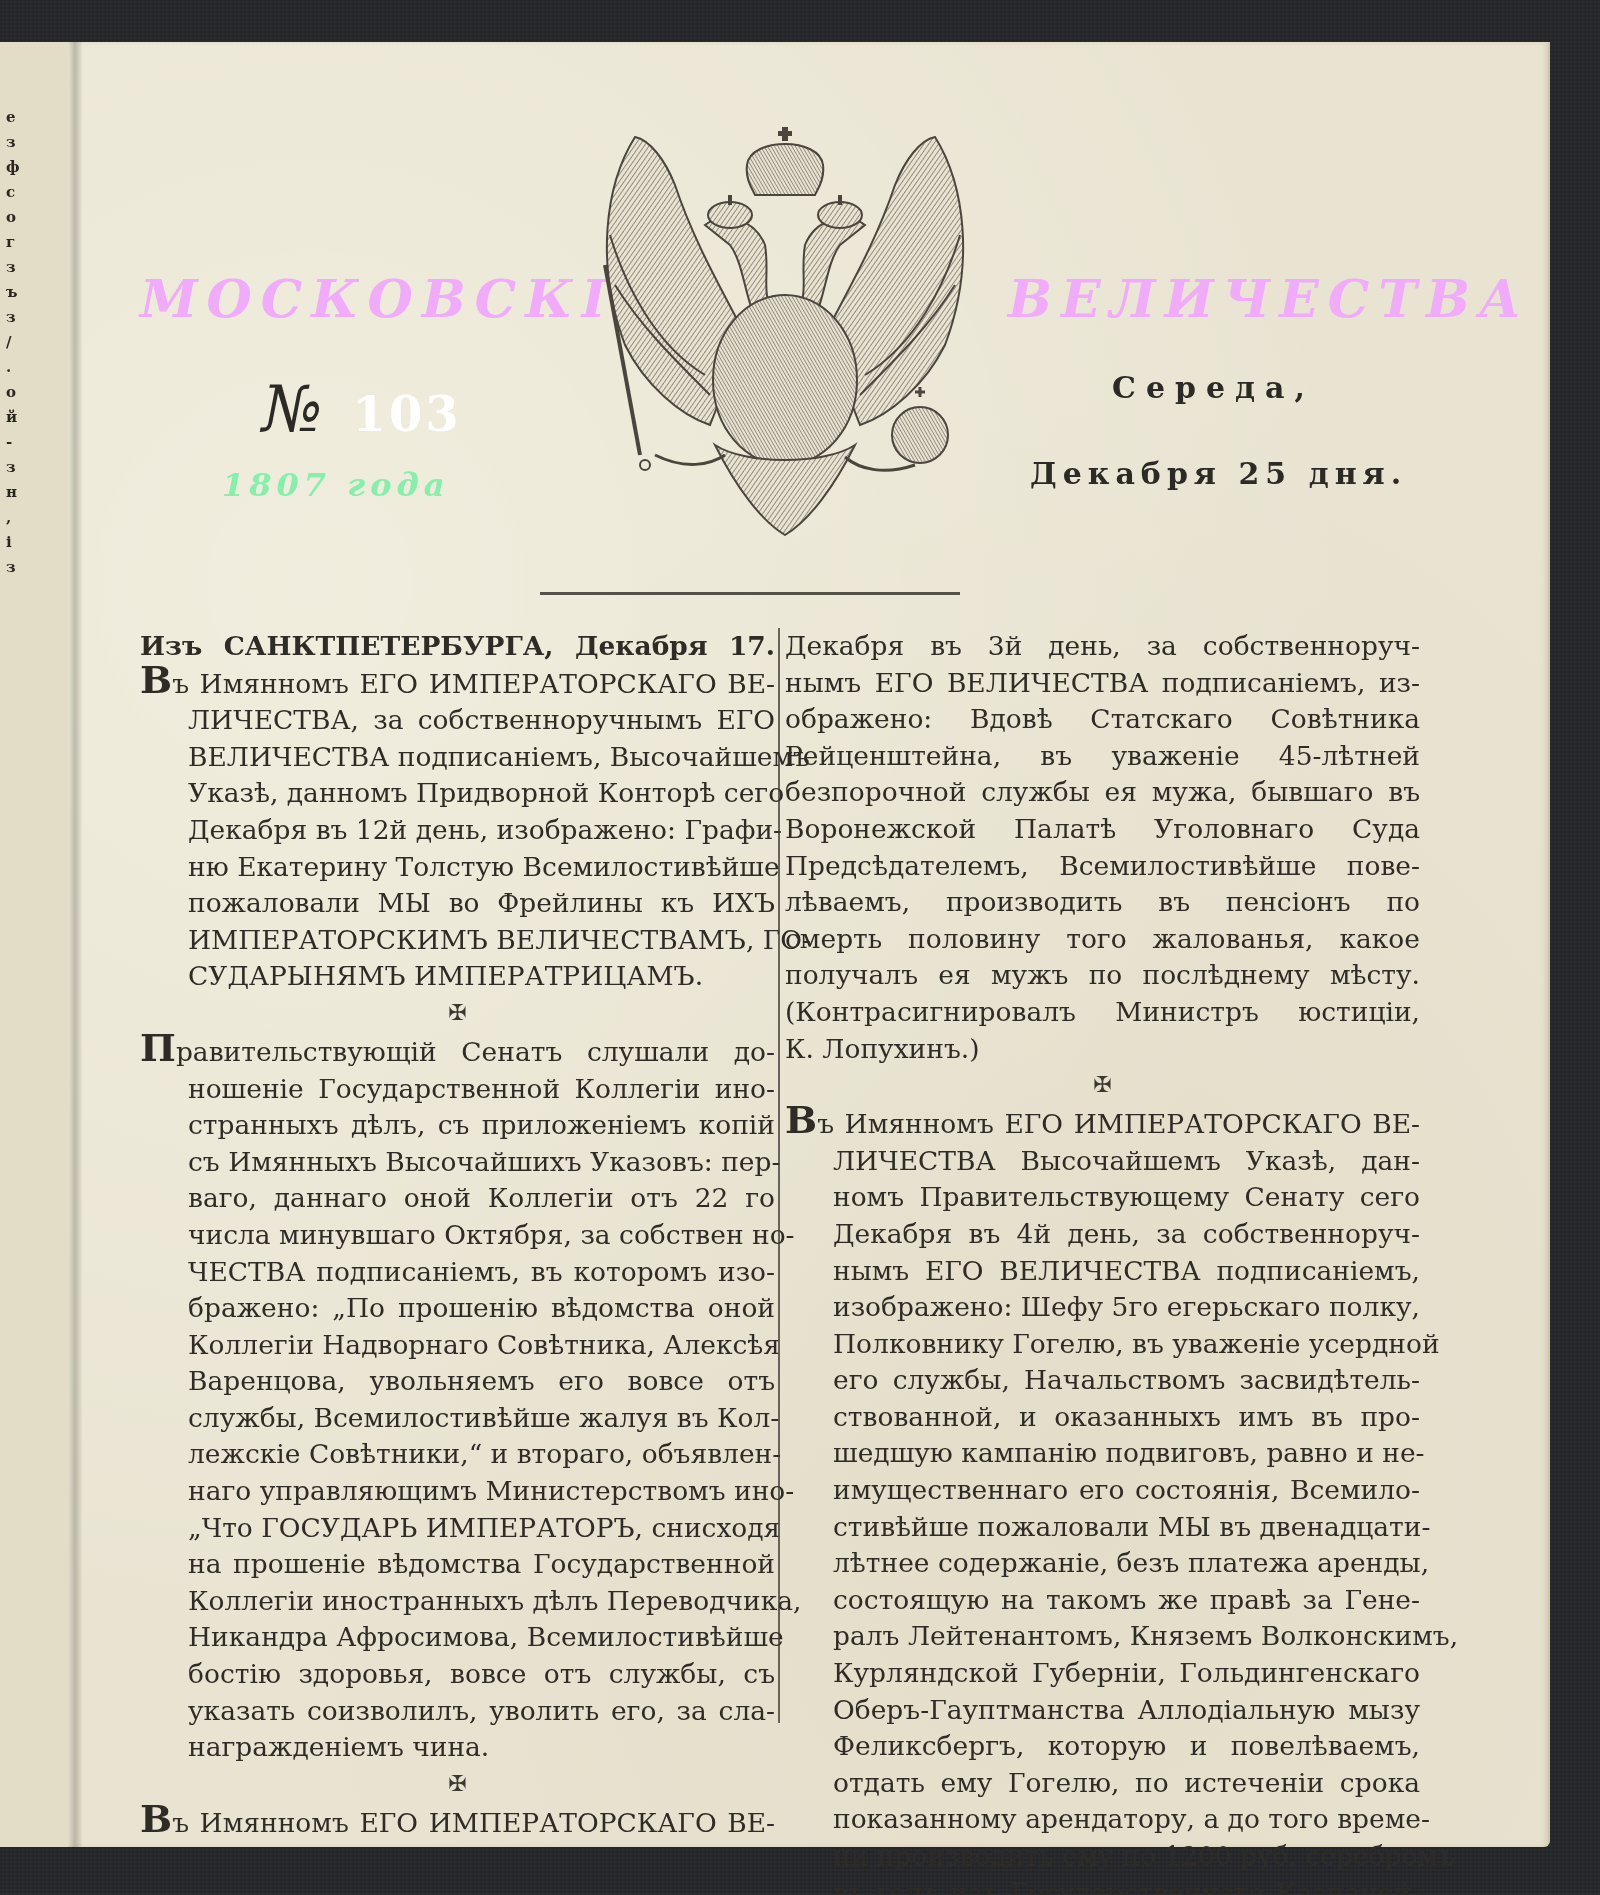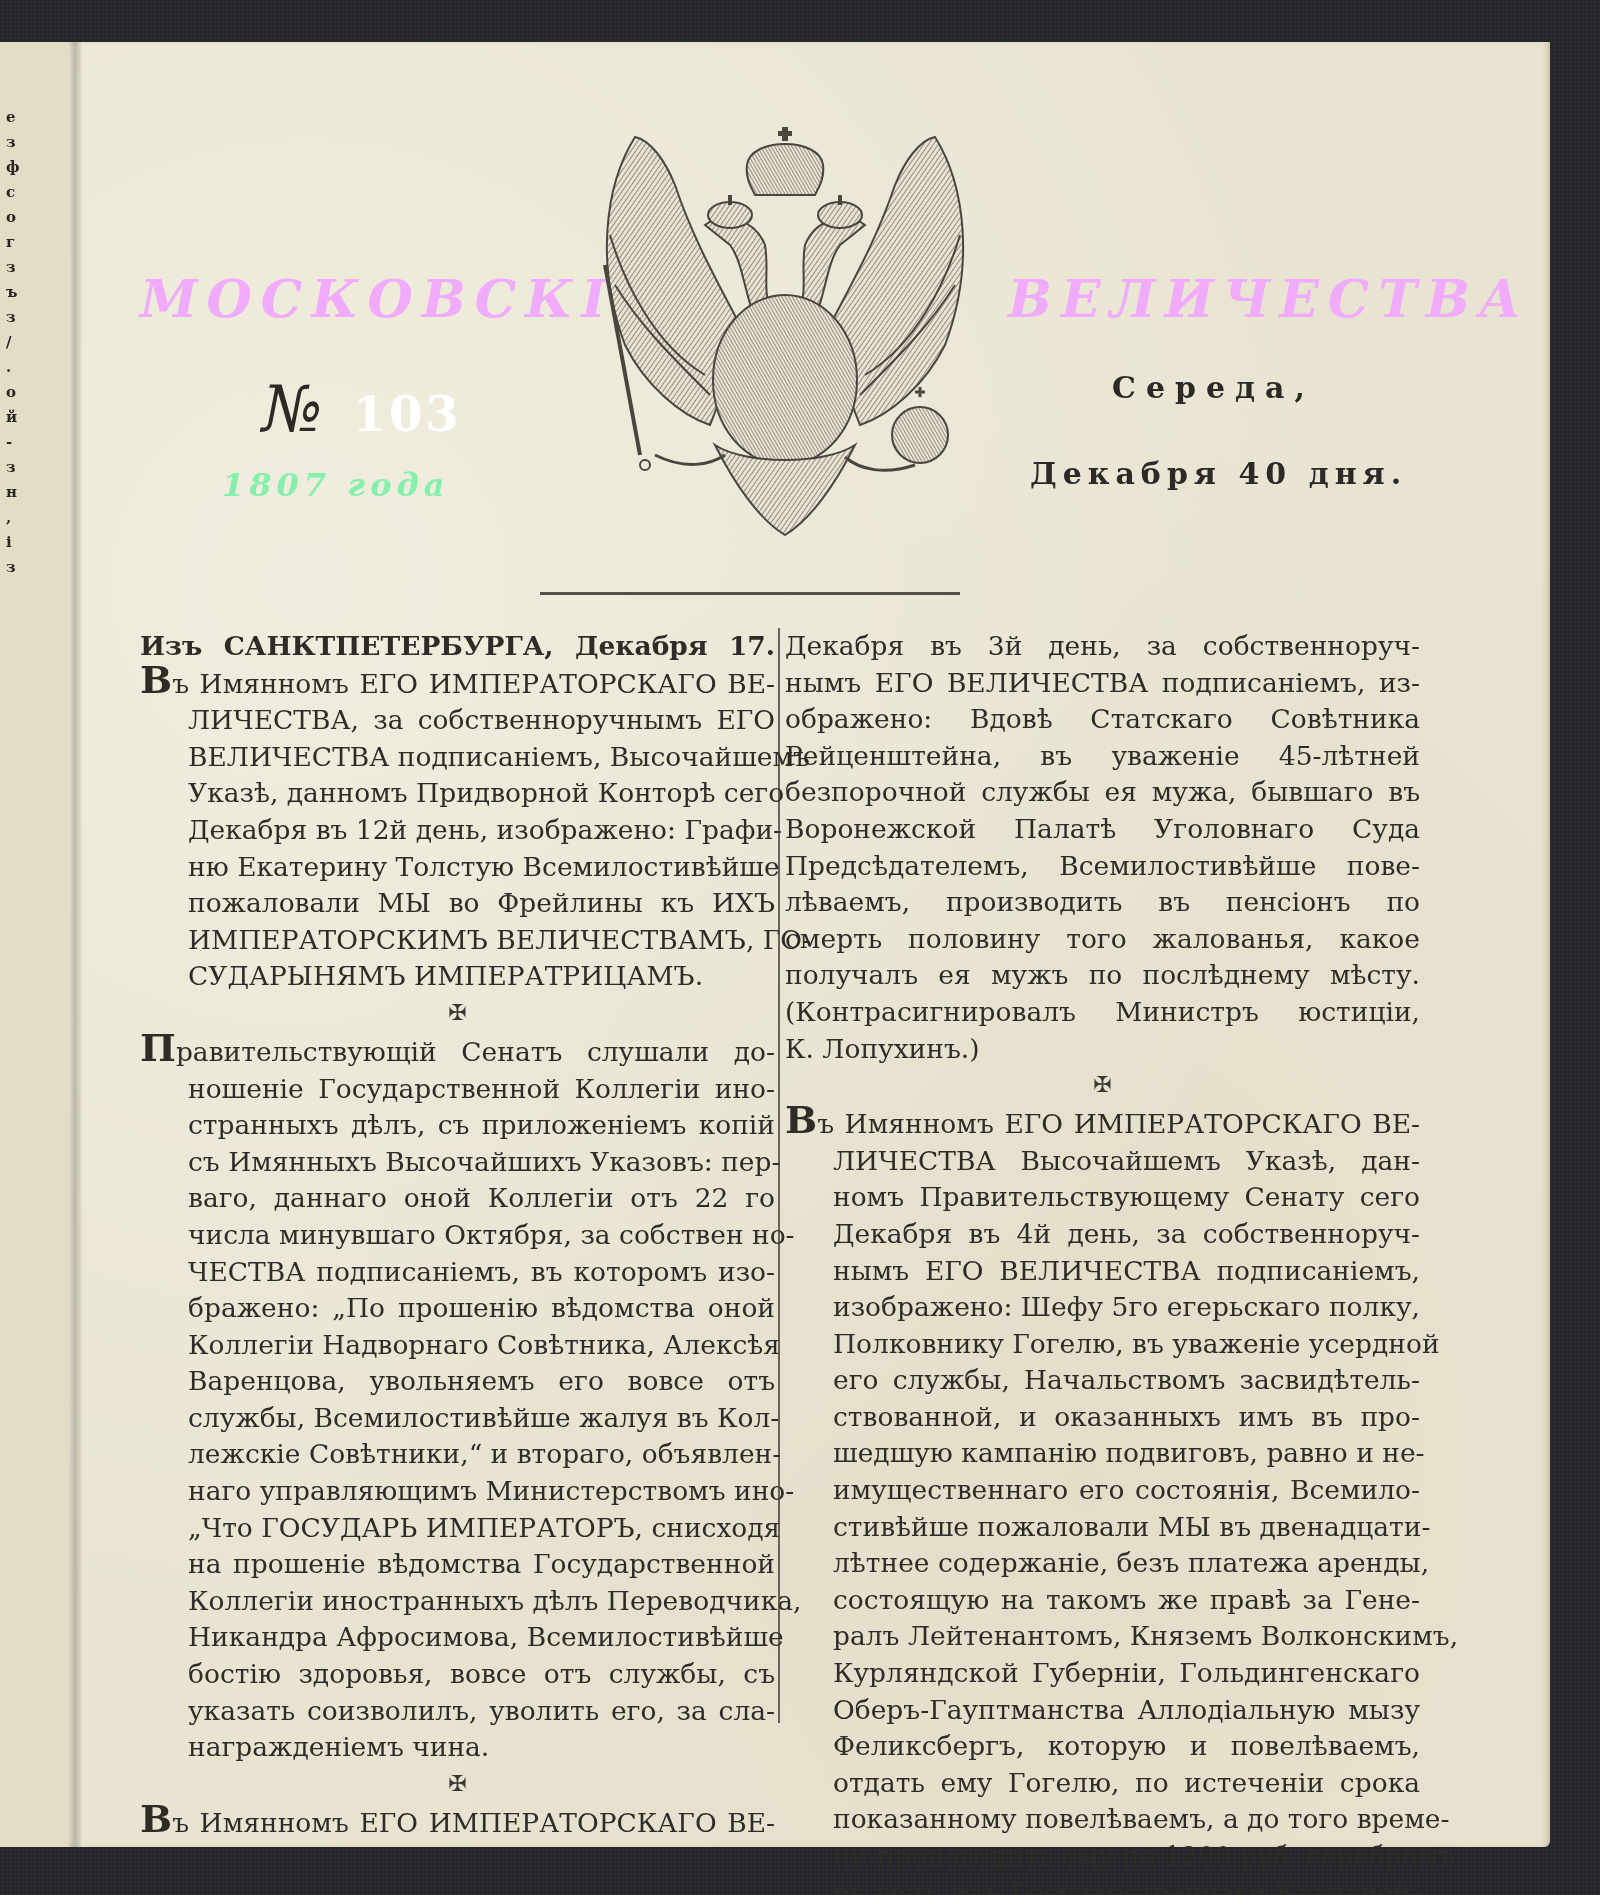"Декабря 40 дня." div.date-line { text: 40 -> 25 }
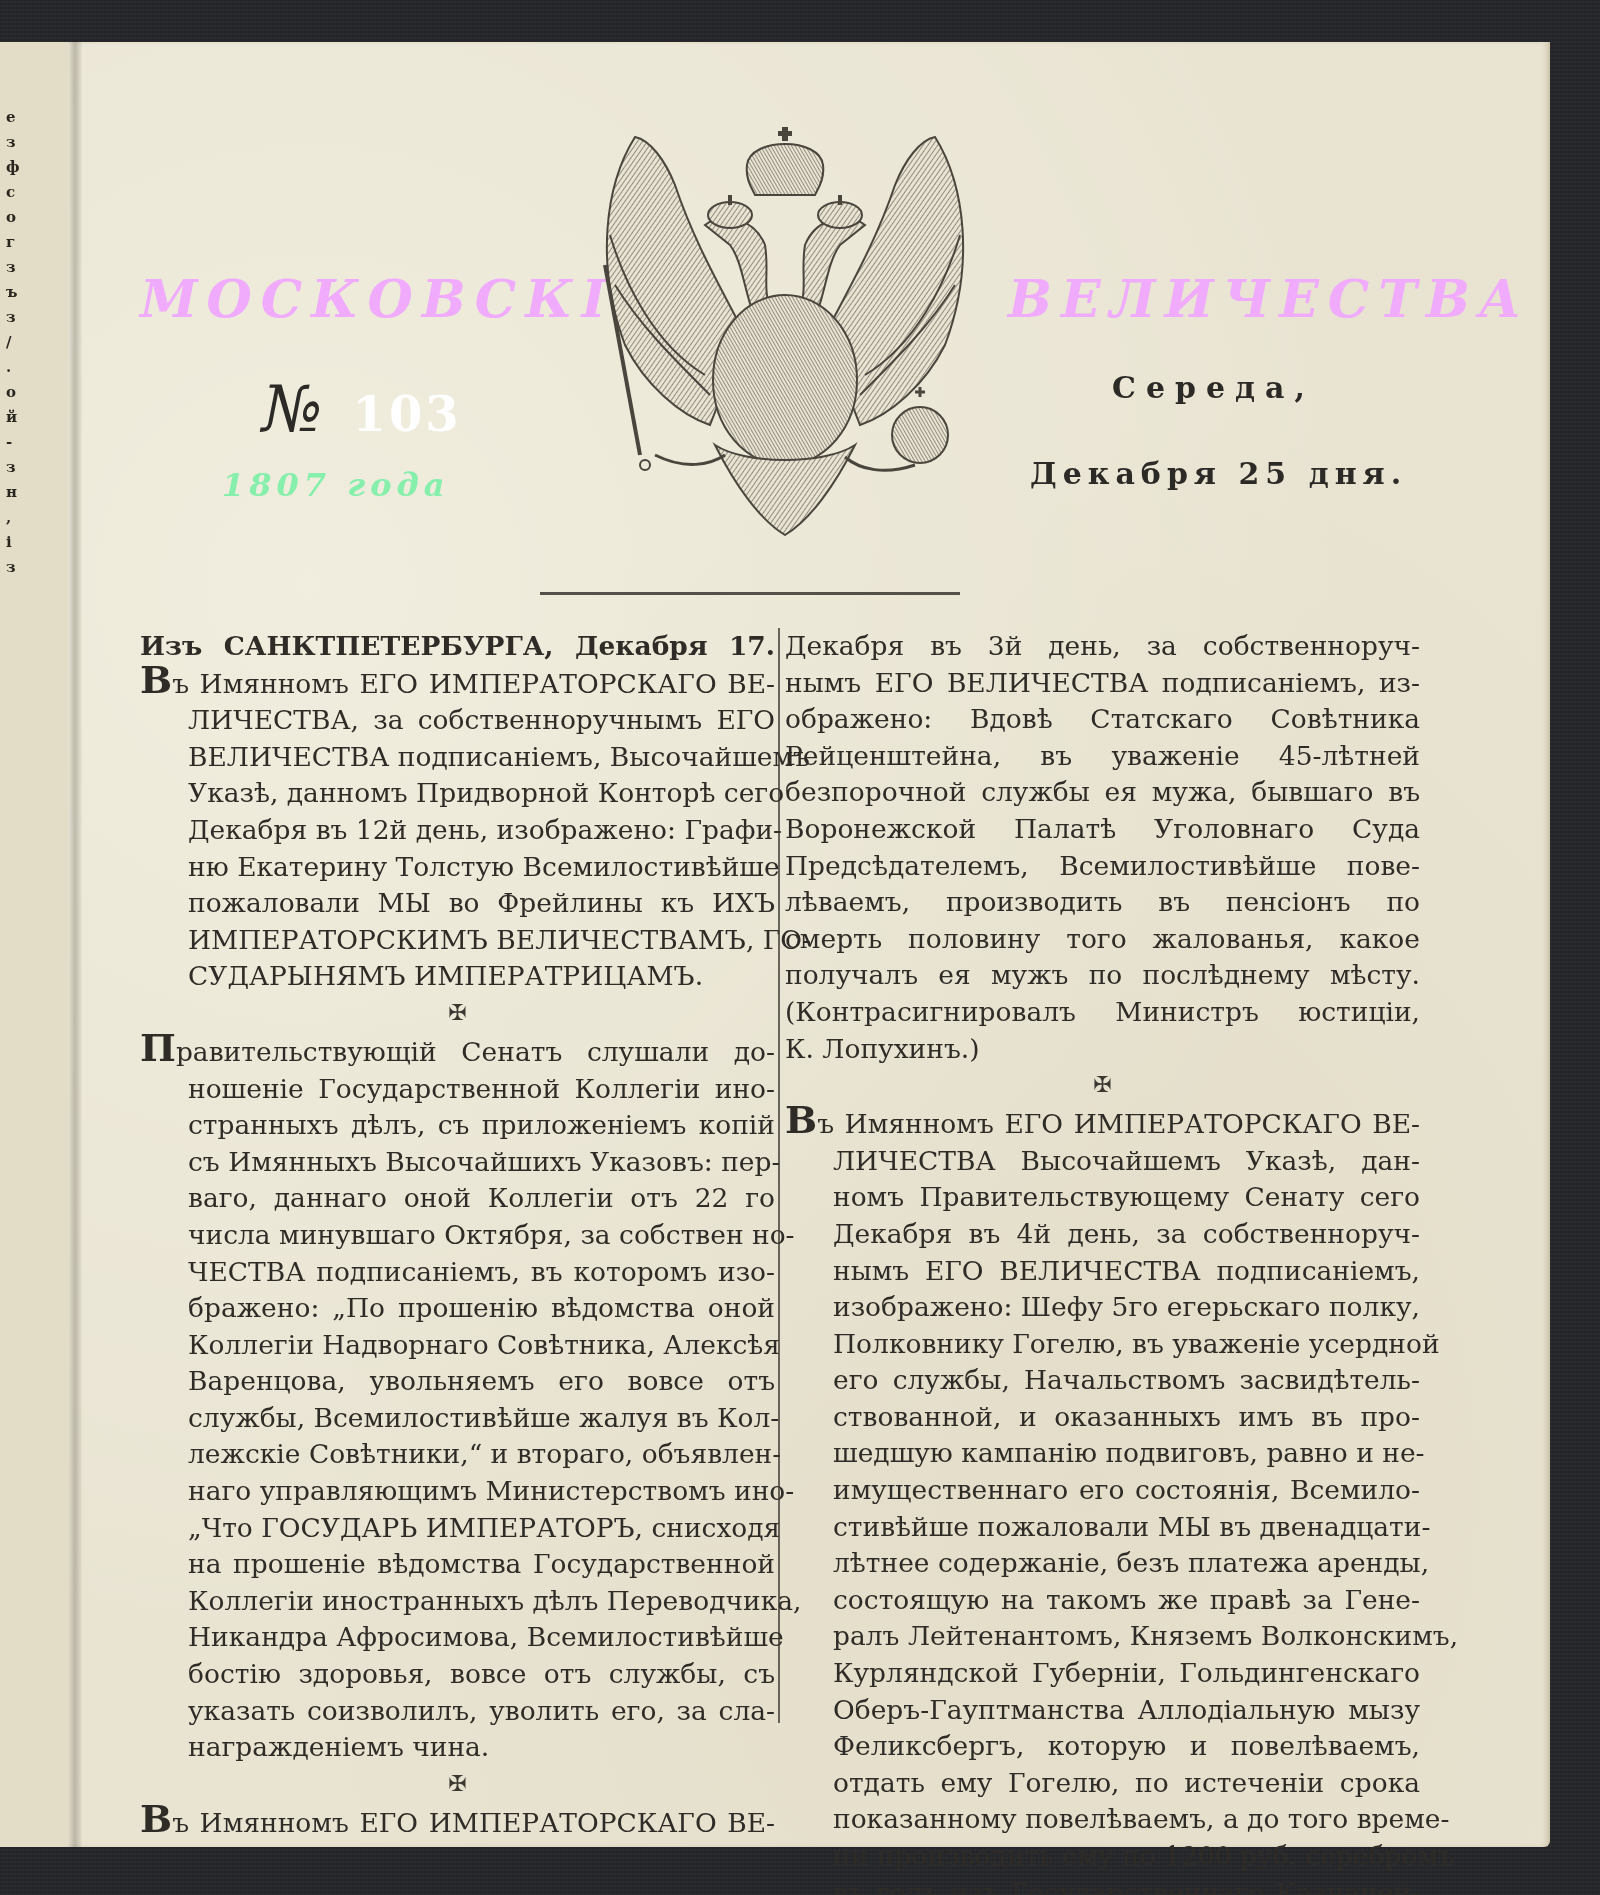"показанному повелѣваемъ, а до того" span.line { text: повелѣваемъ -> арендатору }
